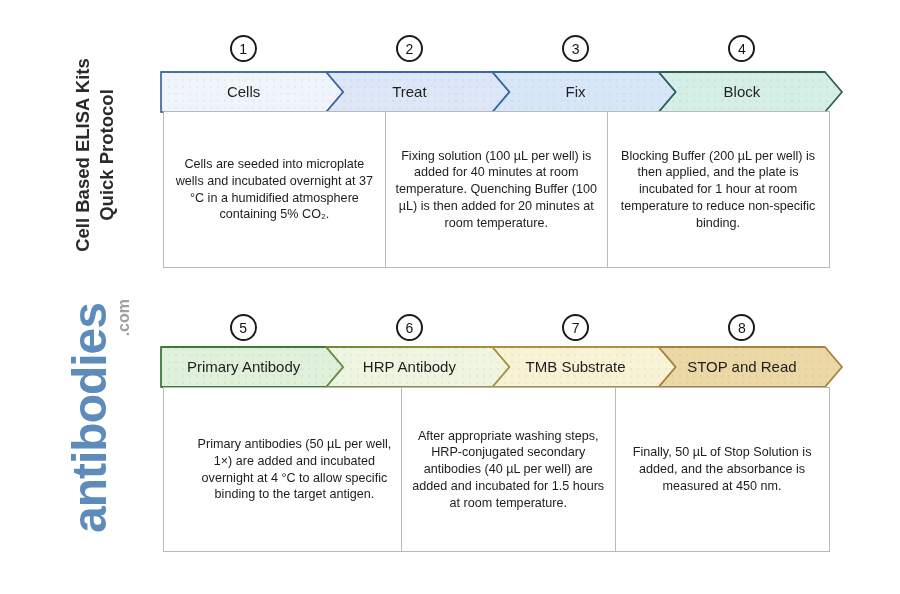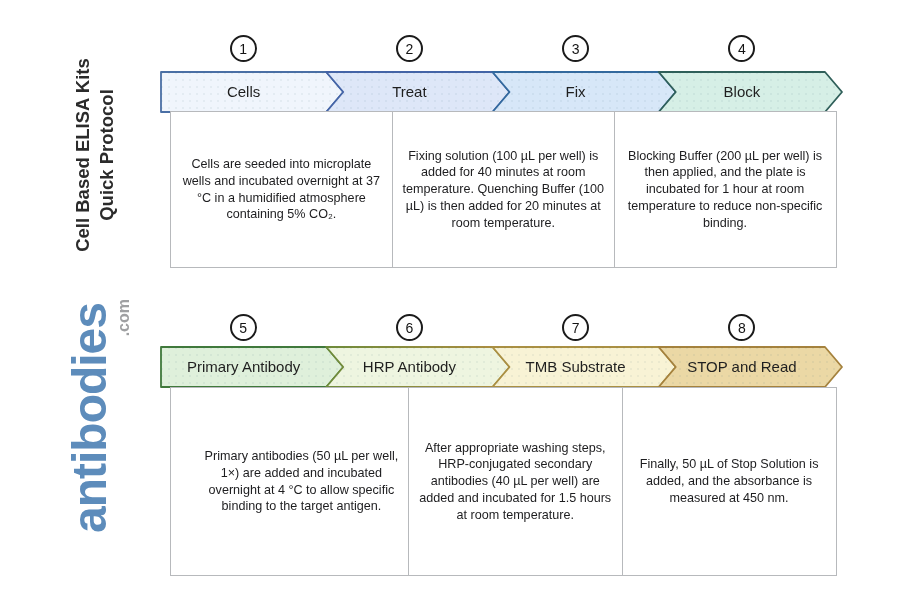"Cells are seeded into microplate" .box-row { left: 10px -> 3px }
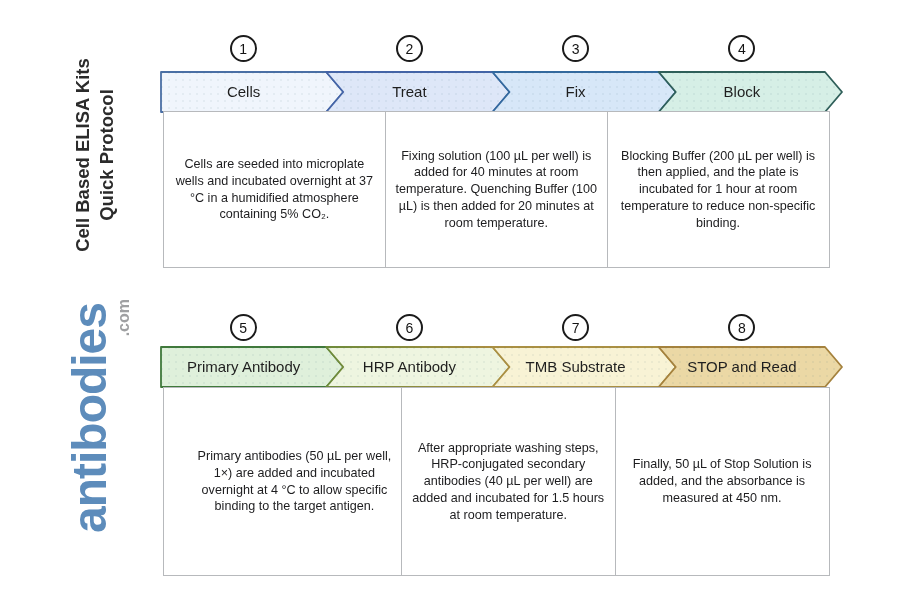"Primary antibodies (50 µL per" div.box-row { height: 189px -> 165px }
